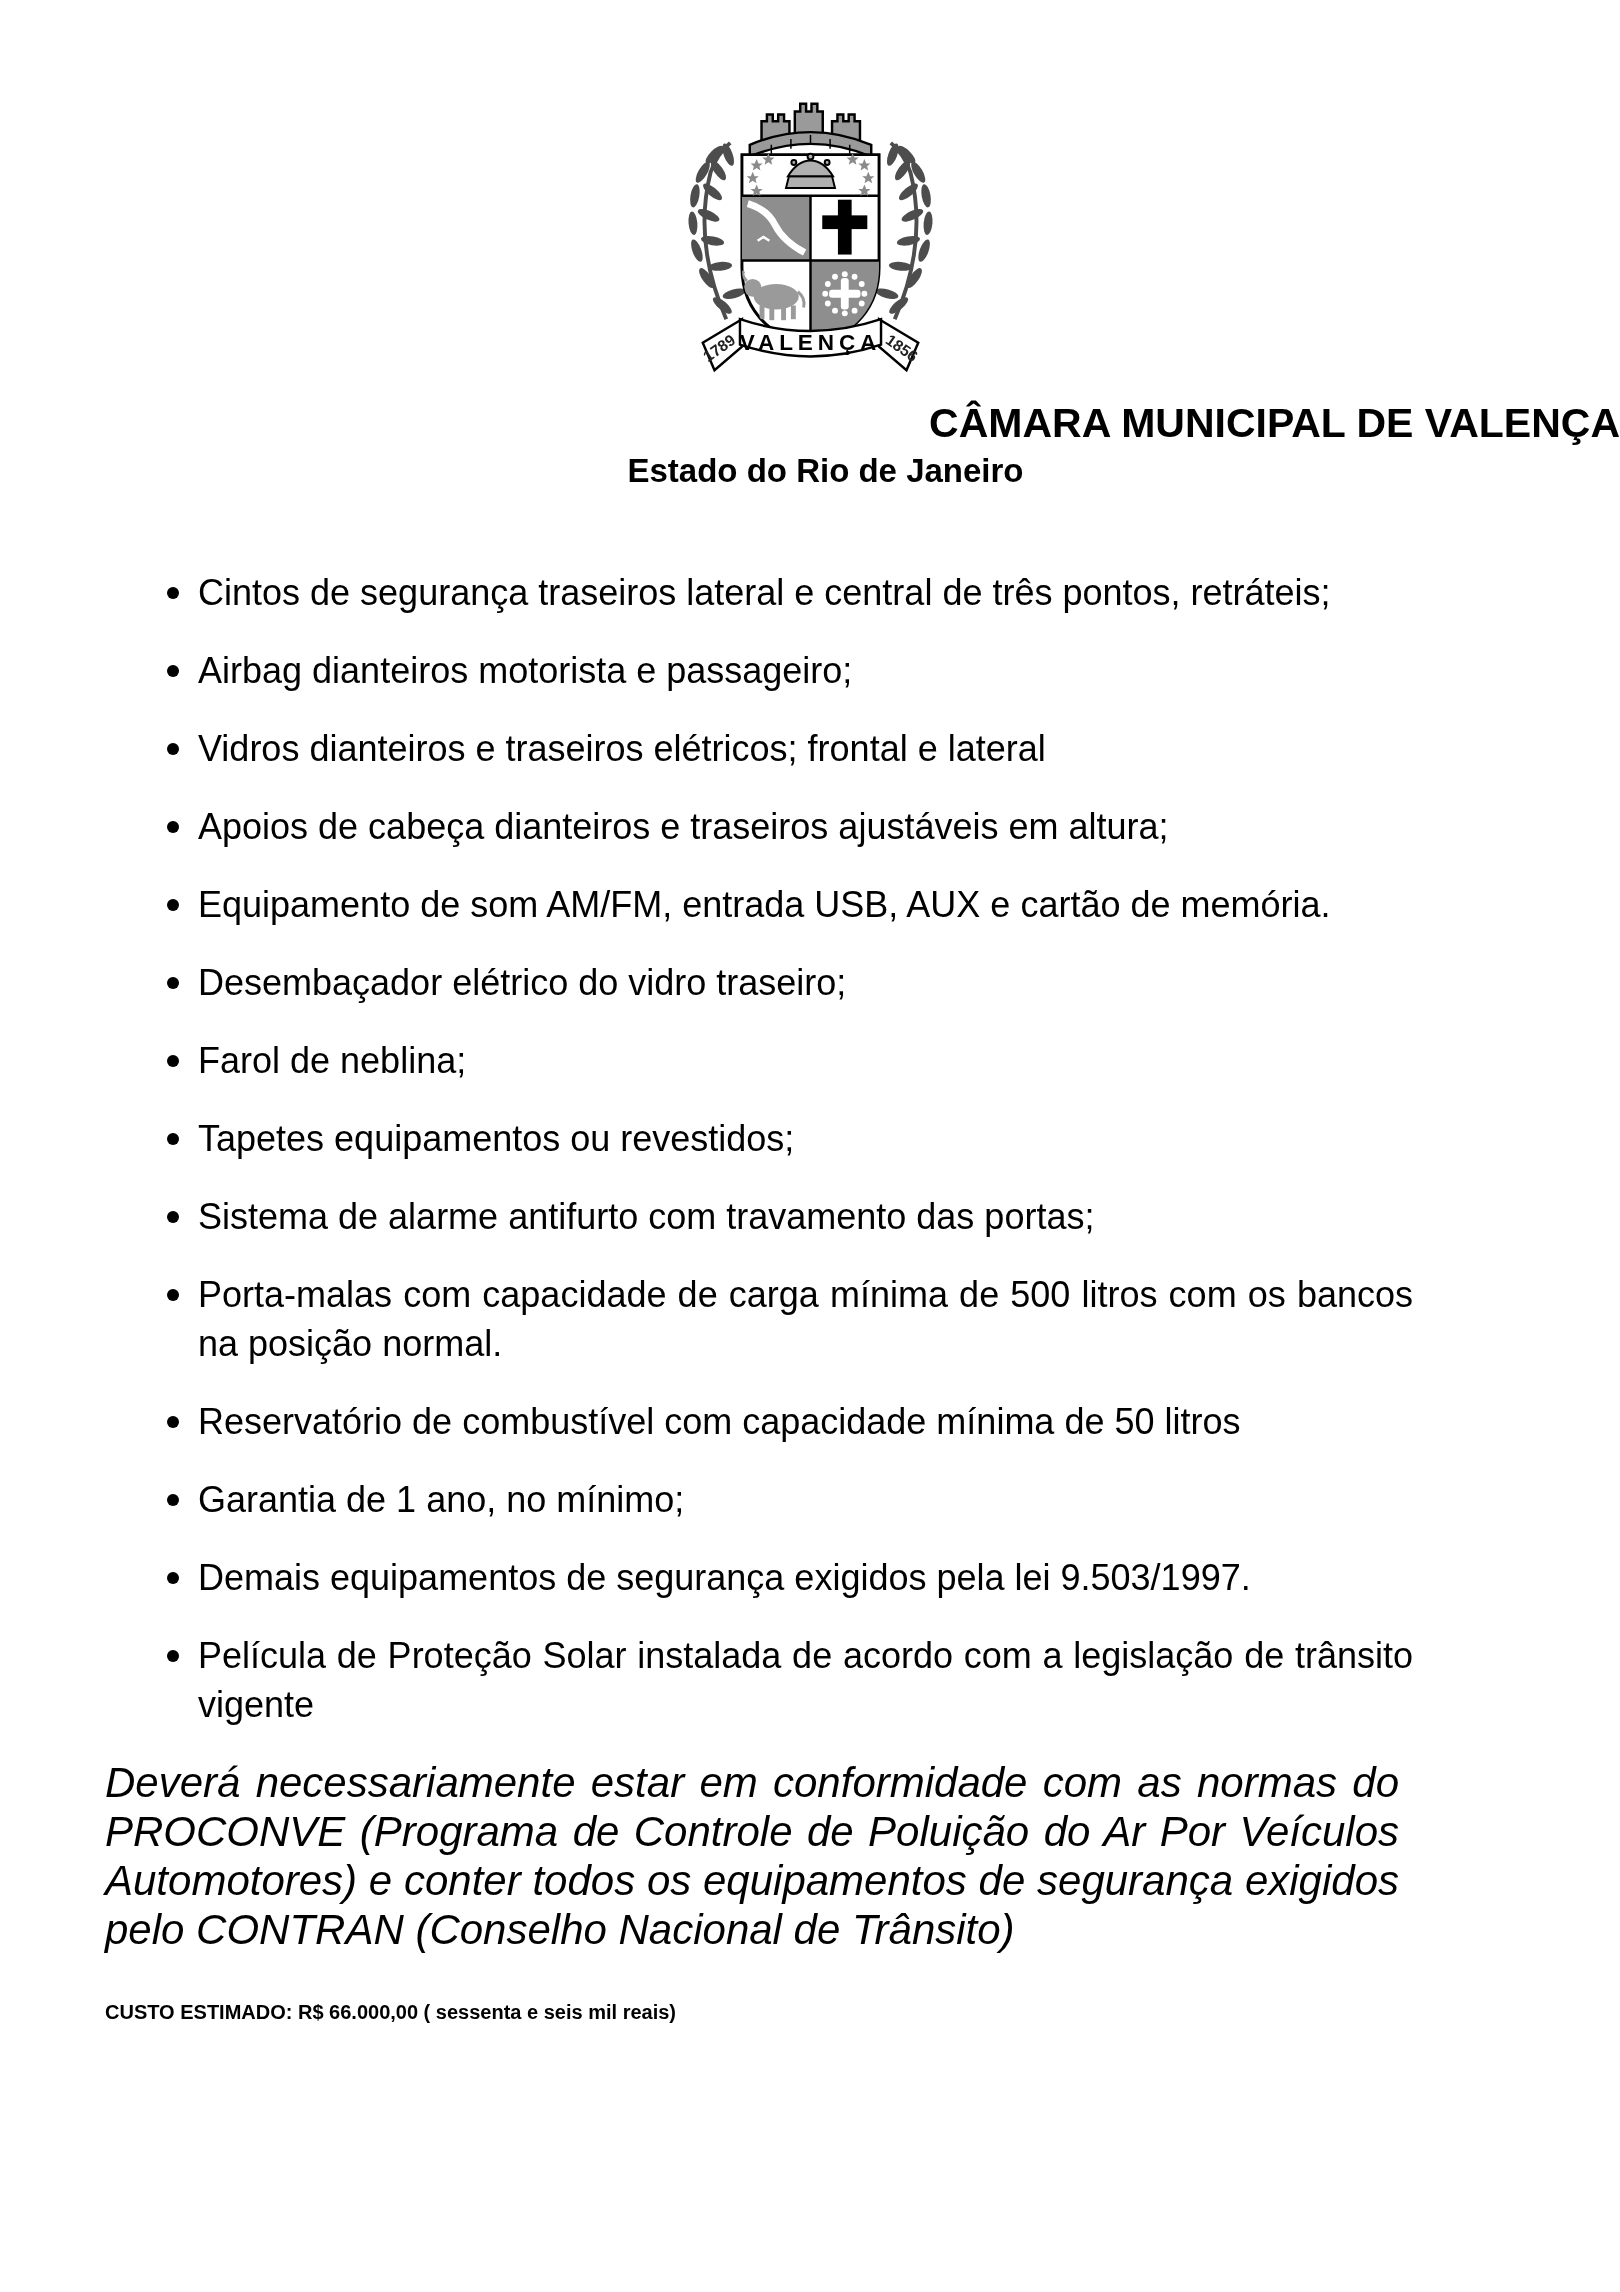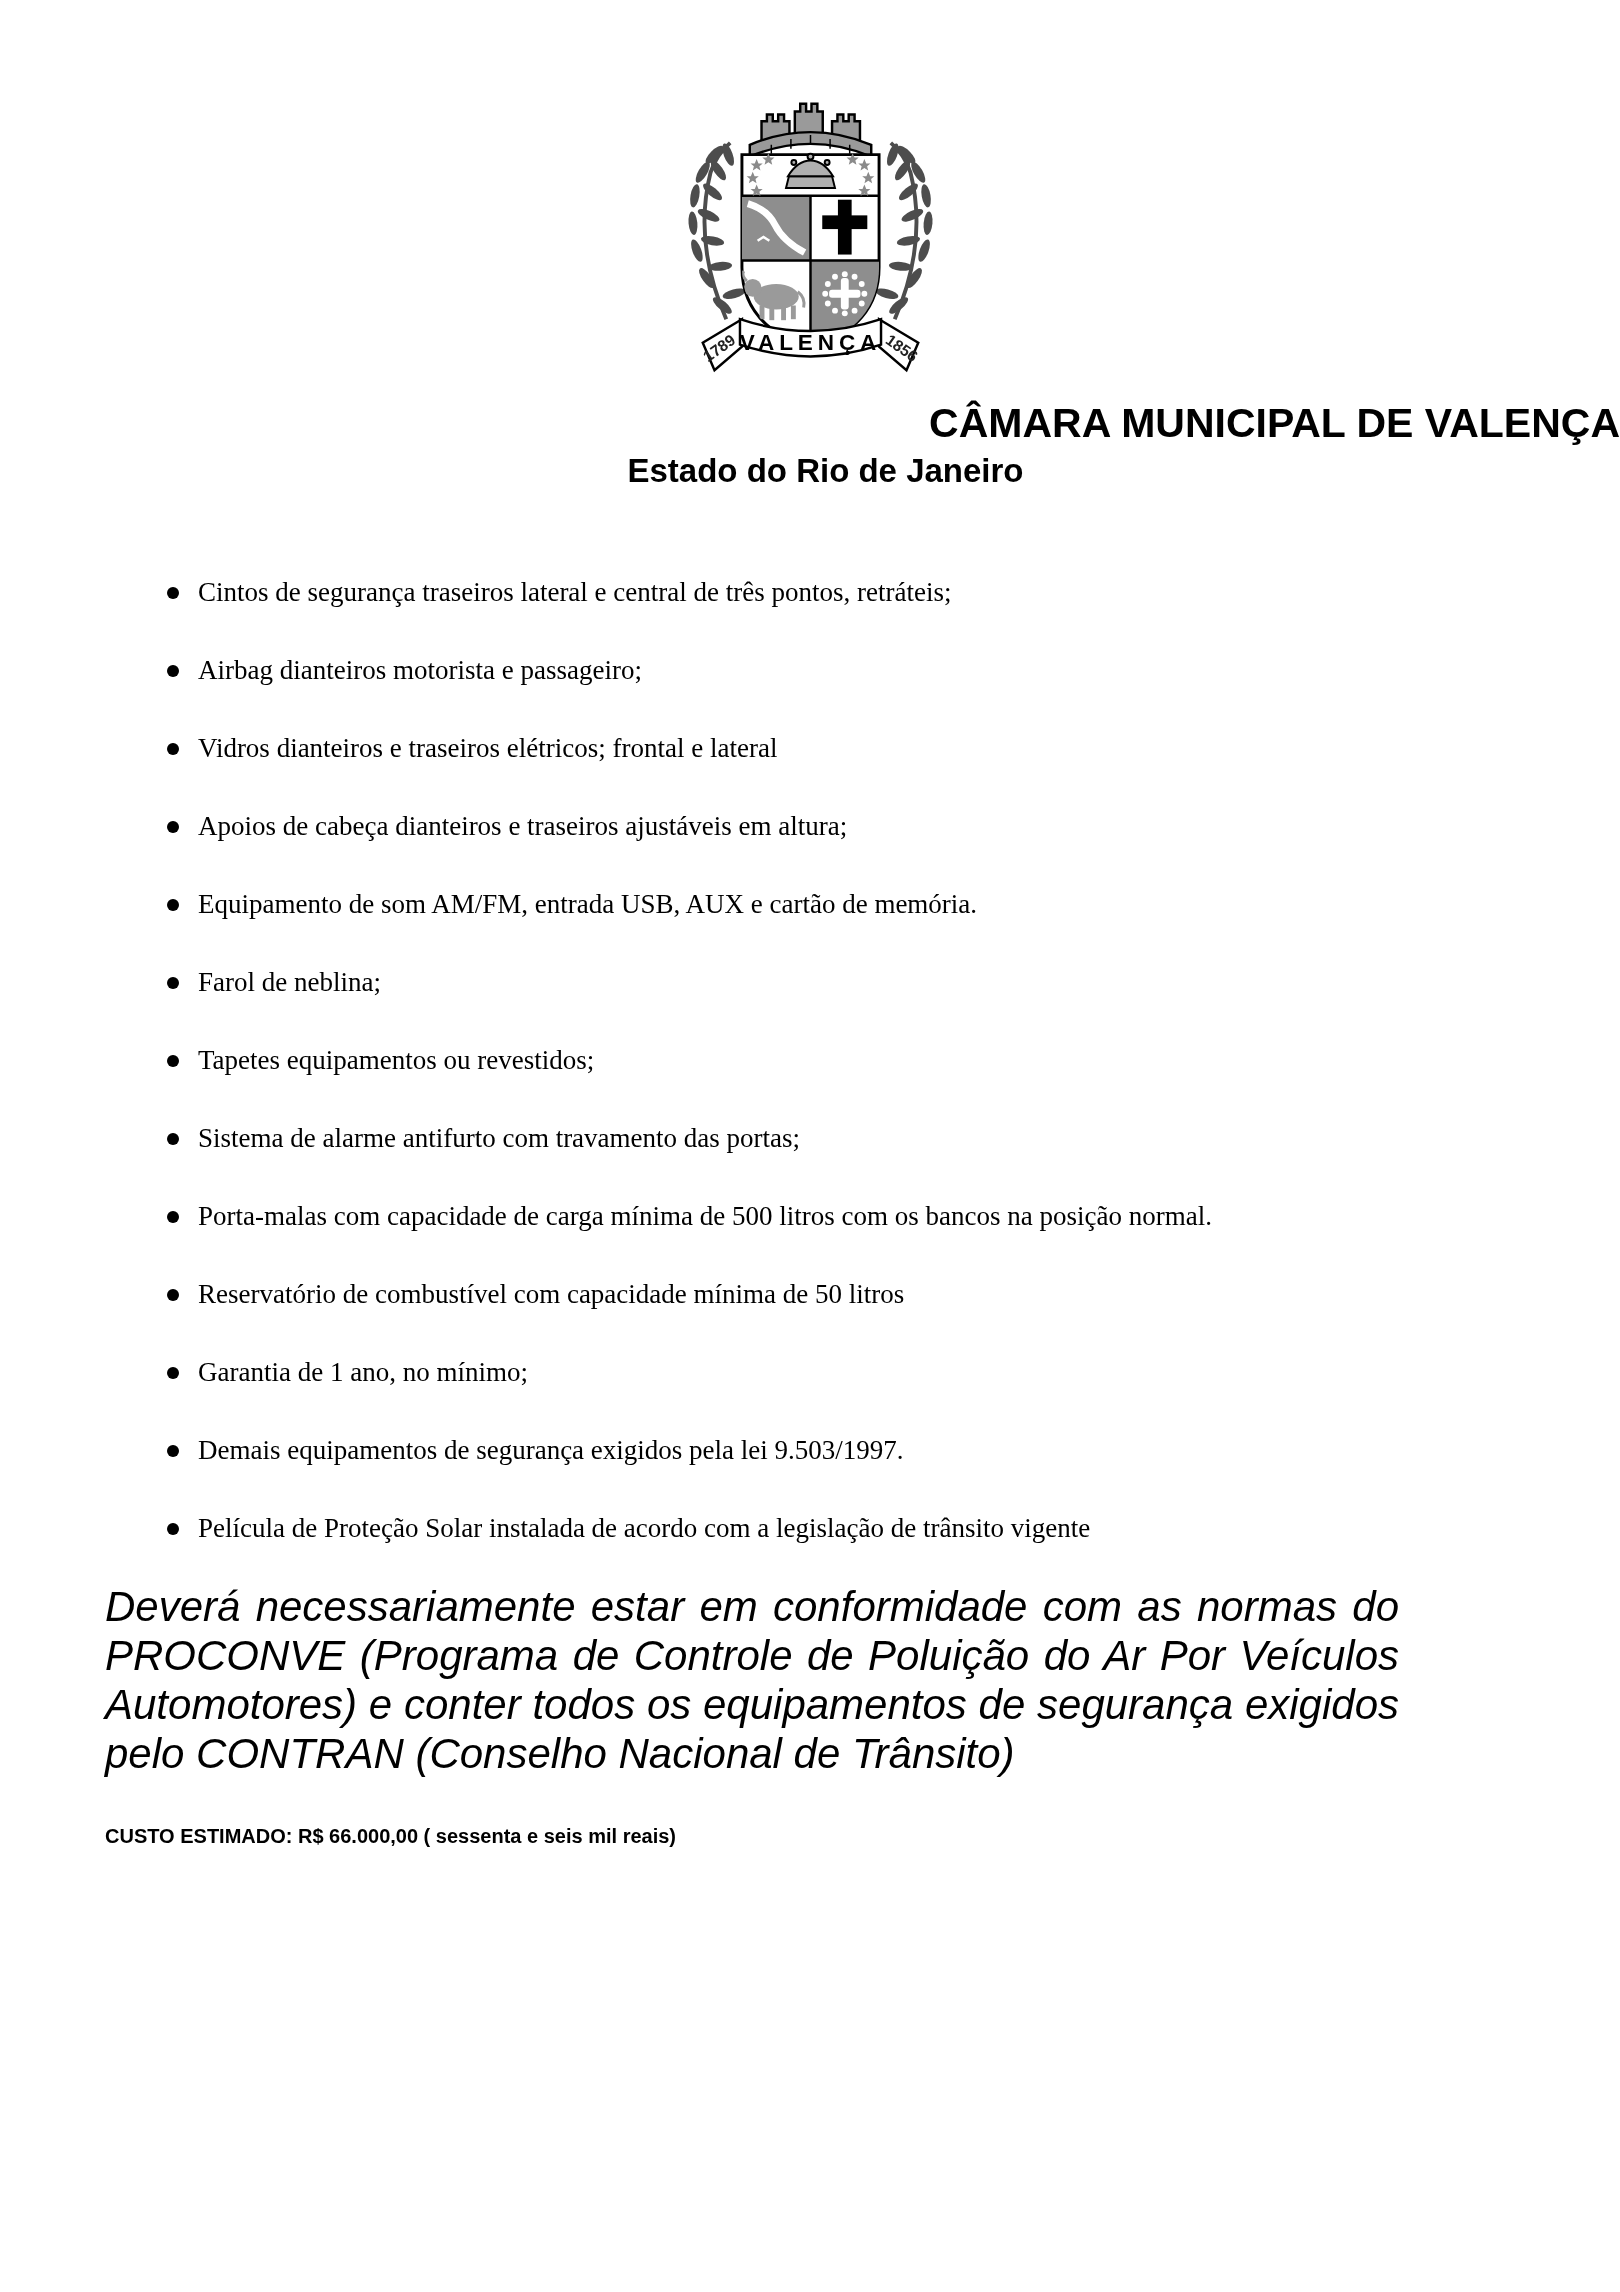"Cintos de segurança traseiros lateral" ul.req-list li { font-family: Liberation Serif, serif -> none; font-size: 27px -> 36px }
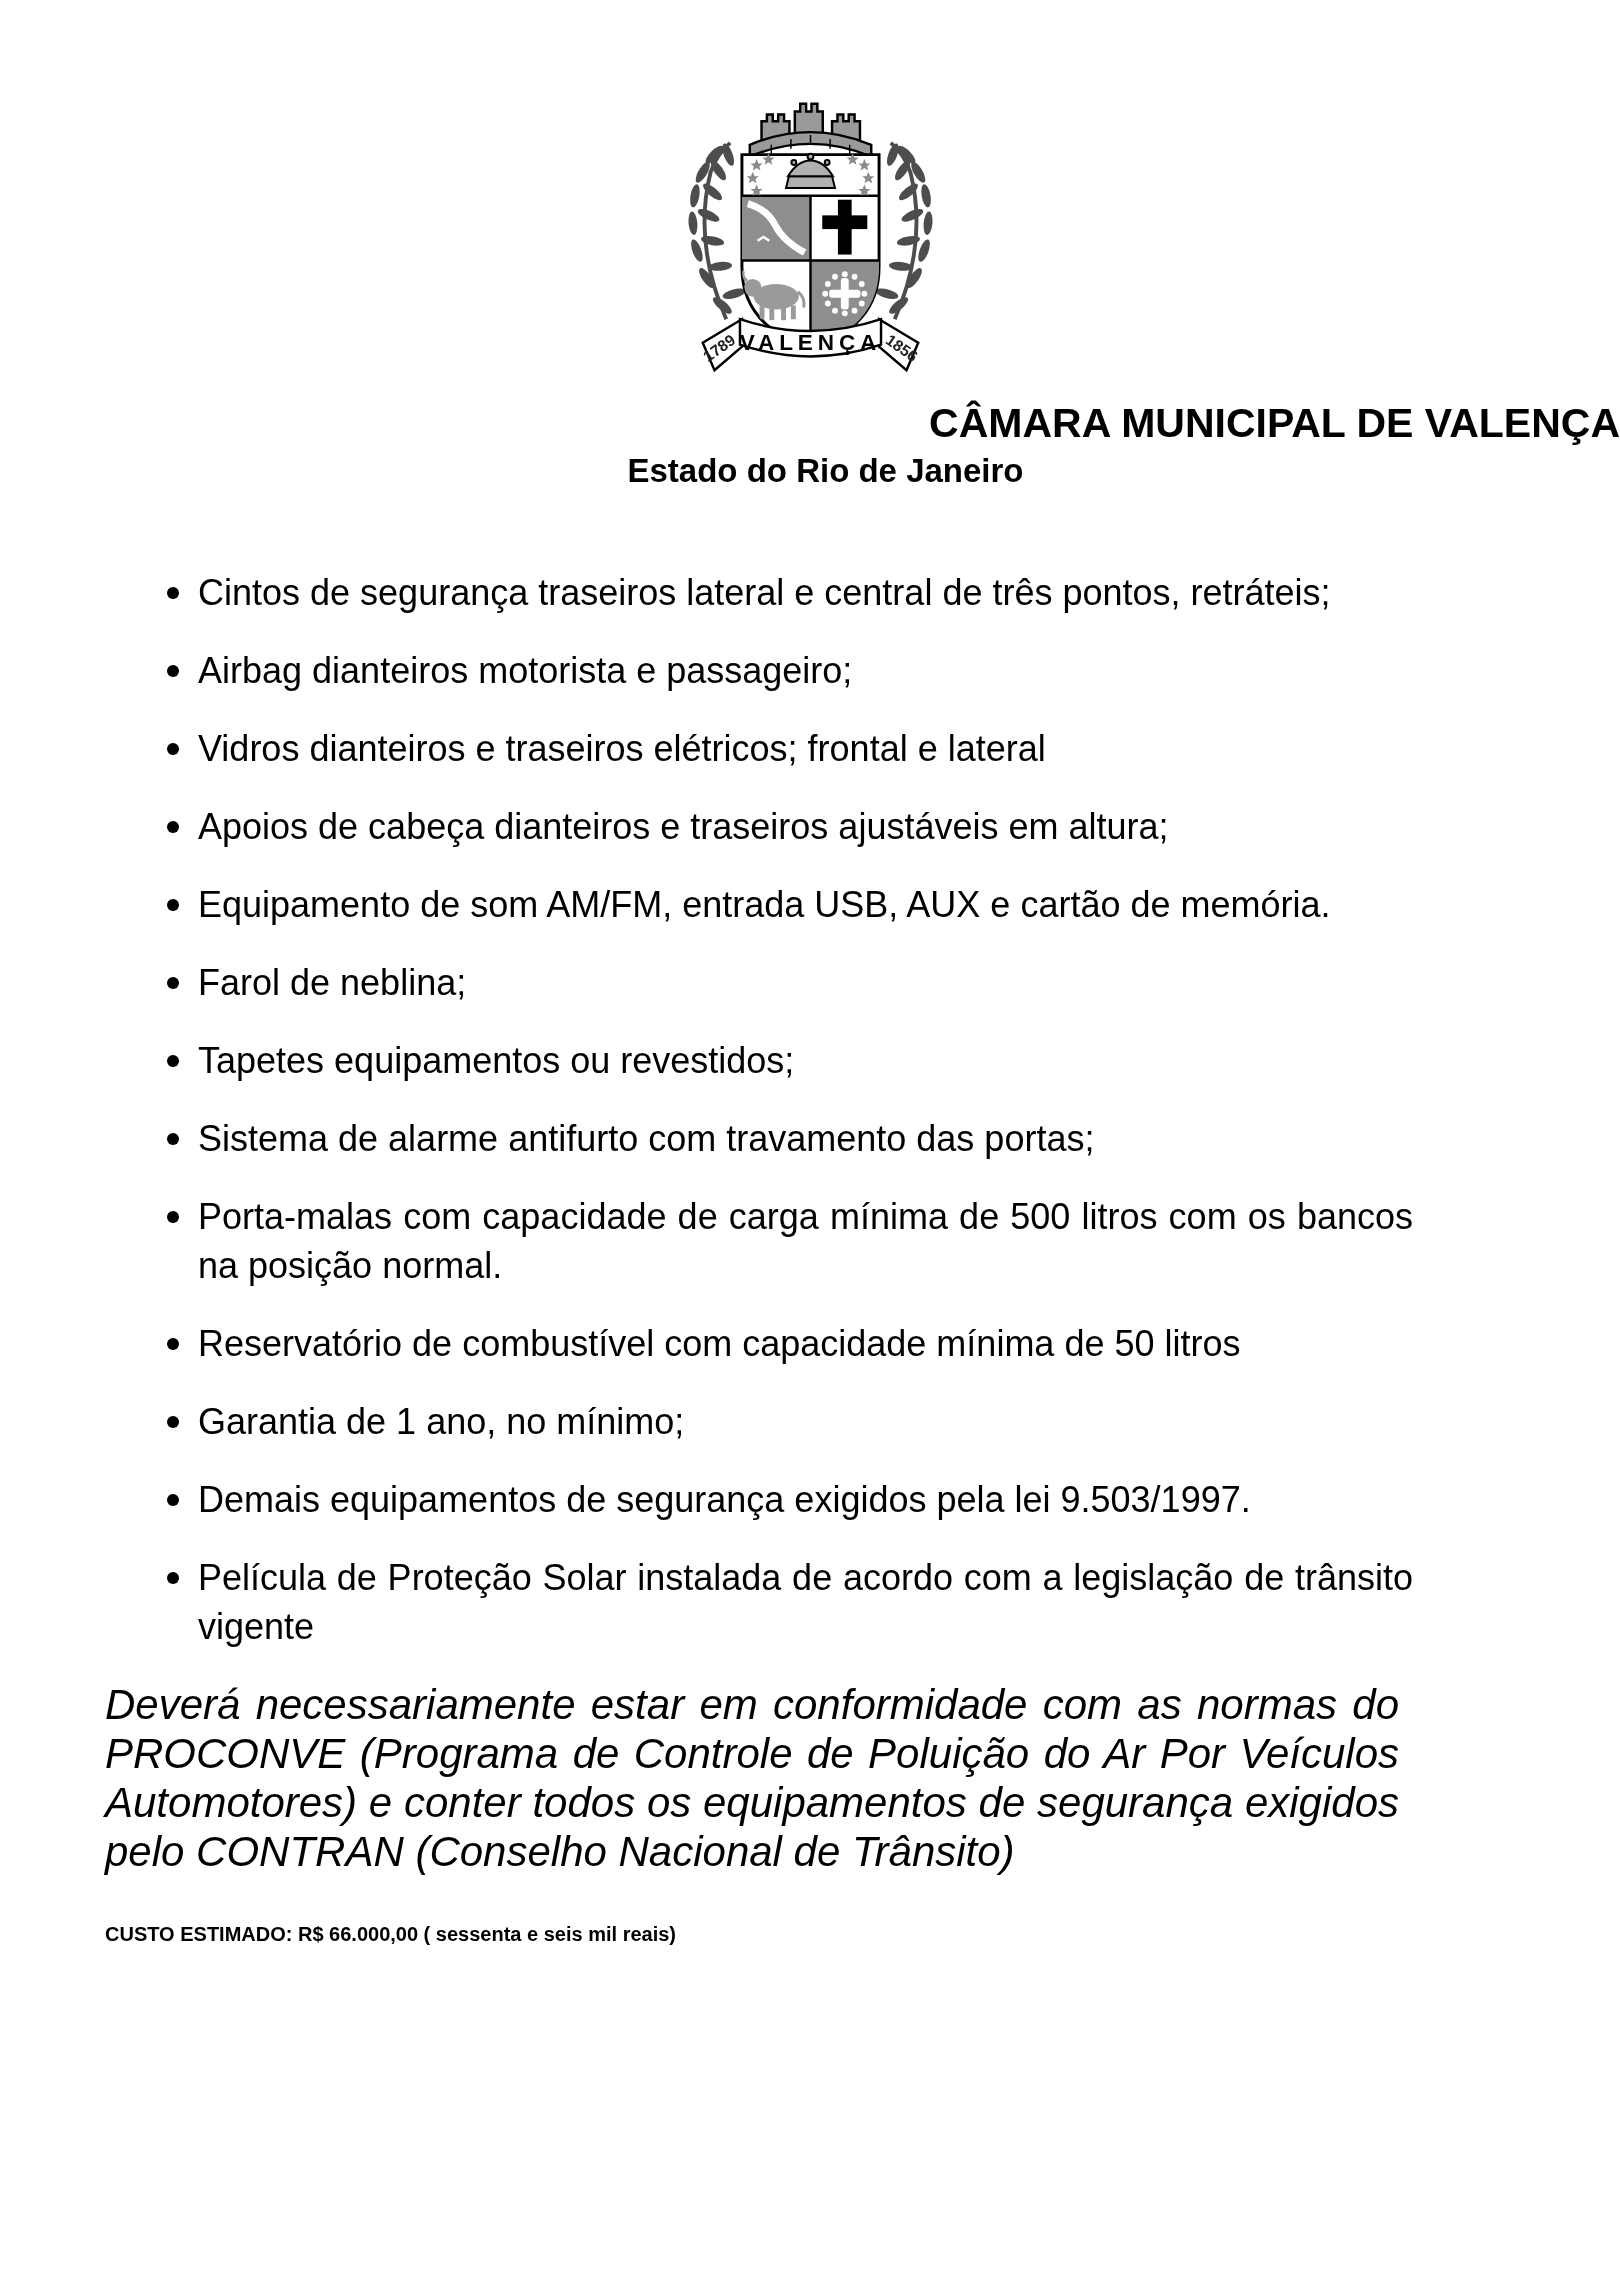"Desembaçador elétrico do vidro traseiro;" li { html: none -> <li> <span></span> <span>Desembaçador elétrico do vidro traseiro;</span> </li> }
